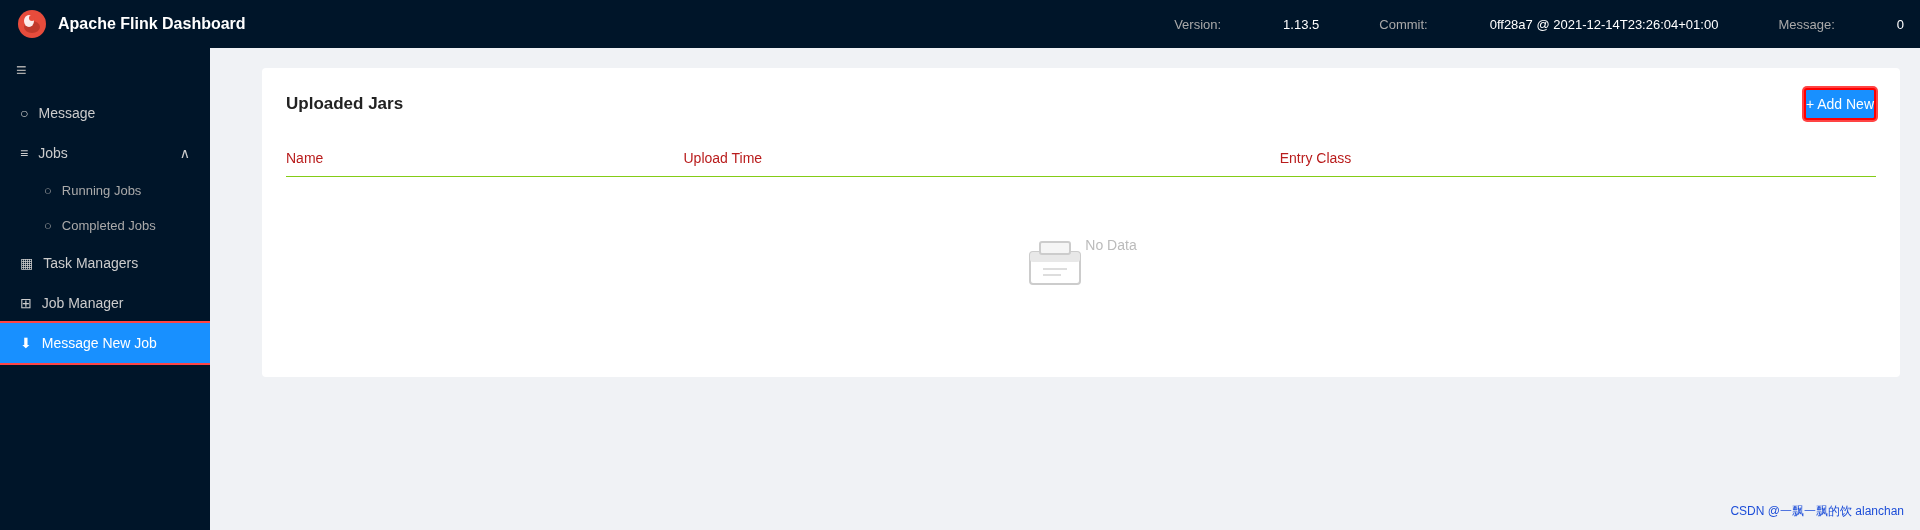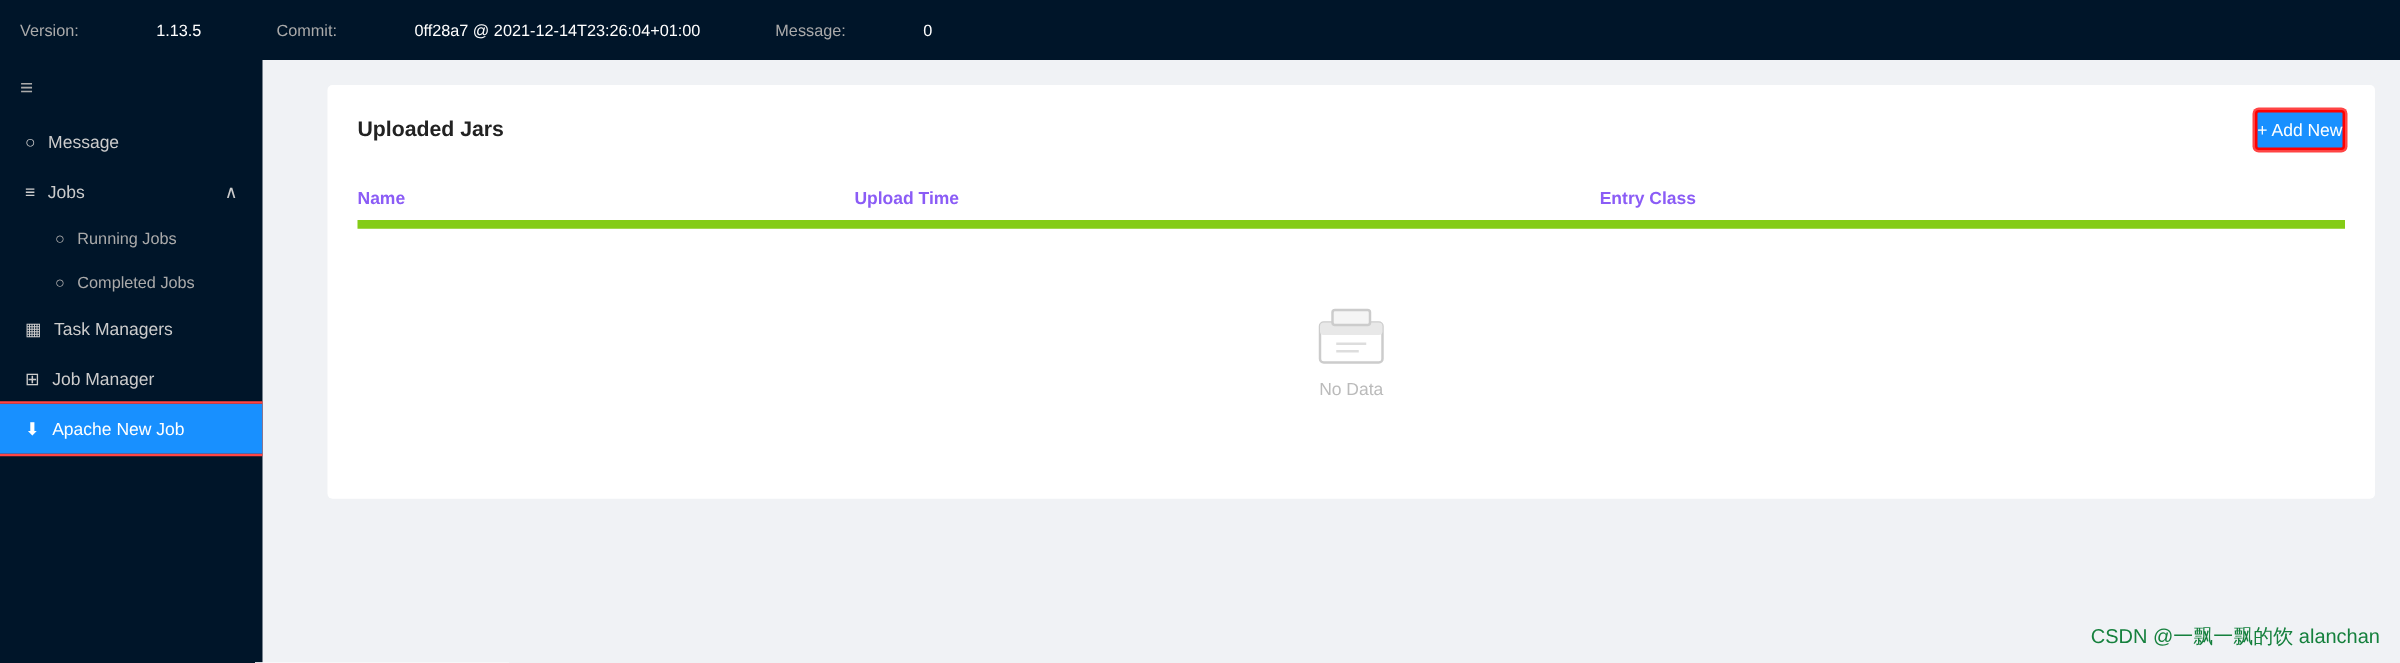"Apache Flink Dashboard" div.topbar-left { html: none -> <div> <svg> <circle></circle> <ellipse></ellipse> <ellipse></ellipse> <circle></circle> </svg> <span>Apache Flink Dashboard</span> </div> }
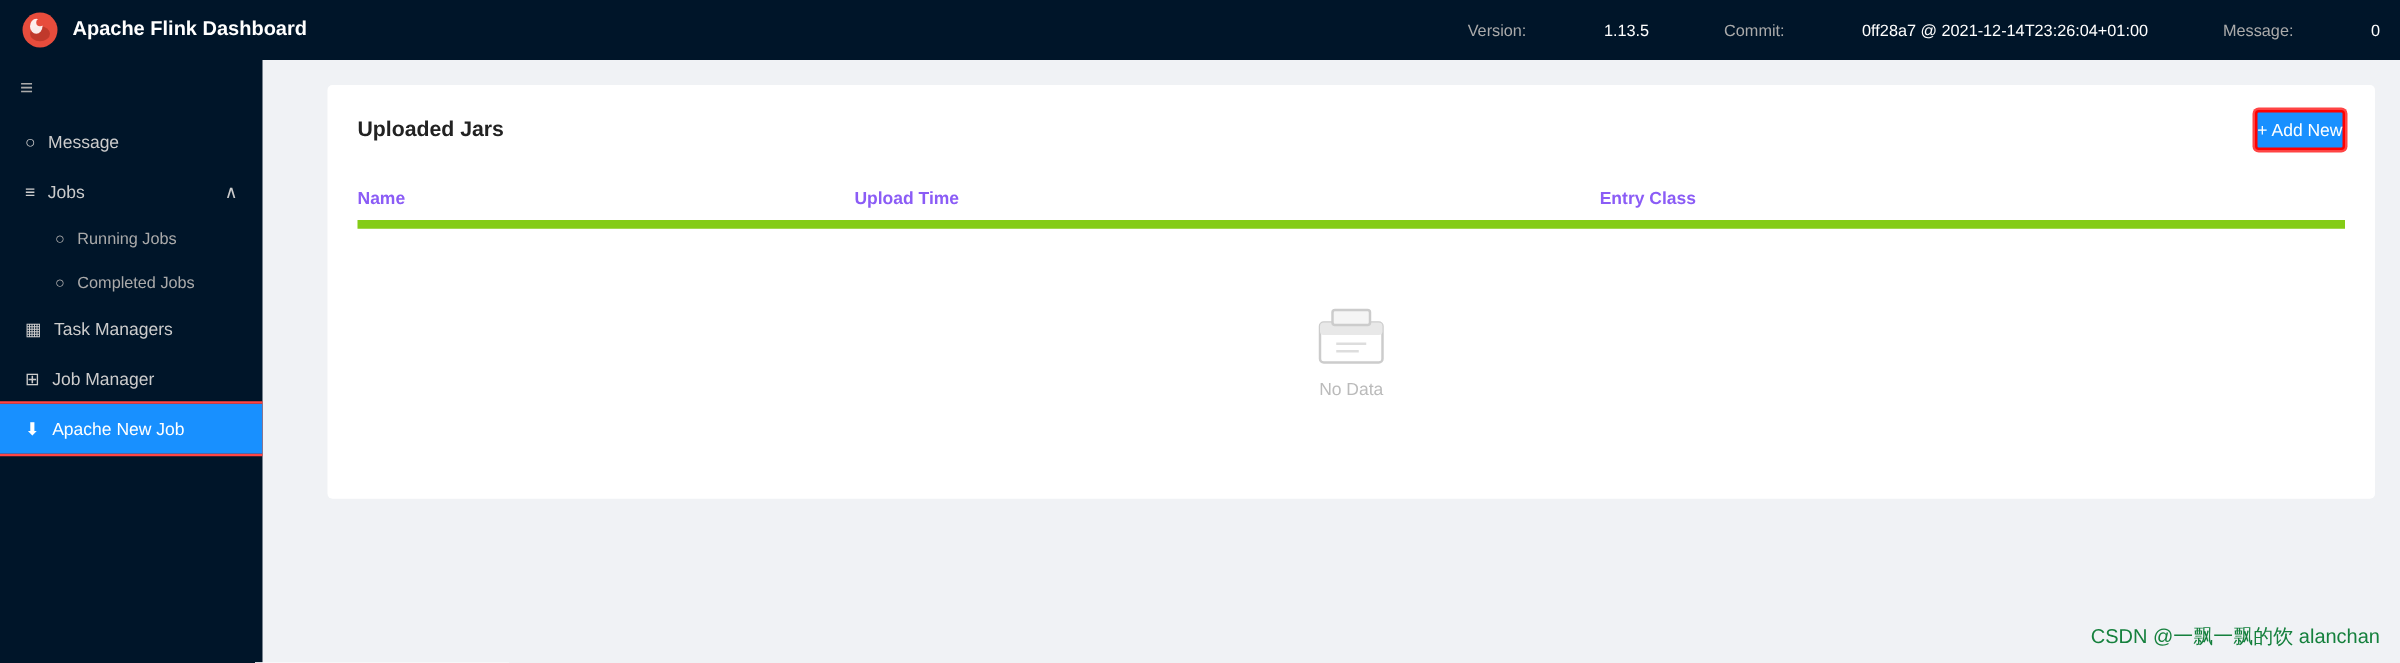"Name" .table-header { border-bottom: 7px solid #84cc16 -> 1px solid #84cc16; color: #8b5cf6 -> #b91c1c; font-weight: 700 -> 400 }
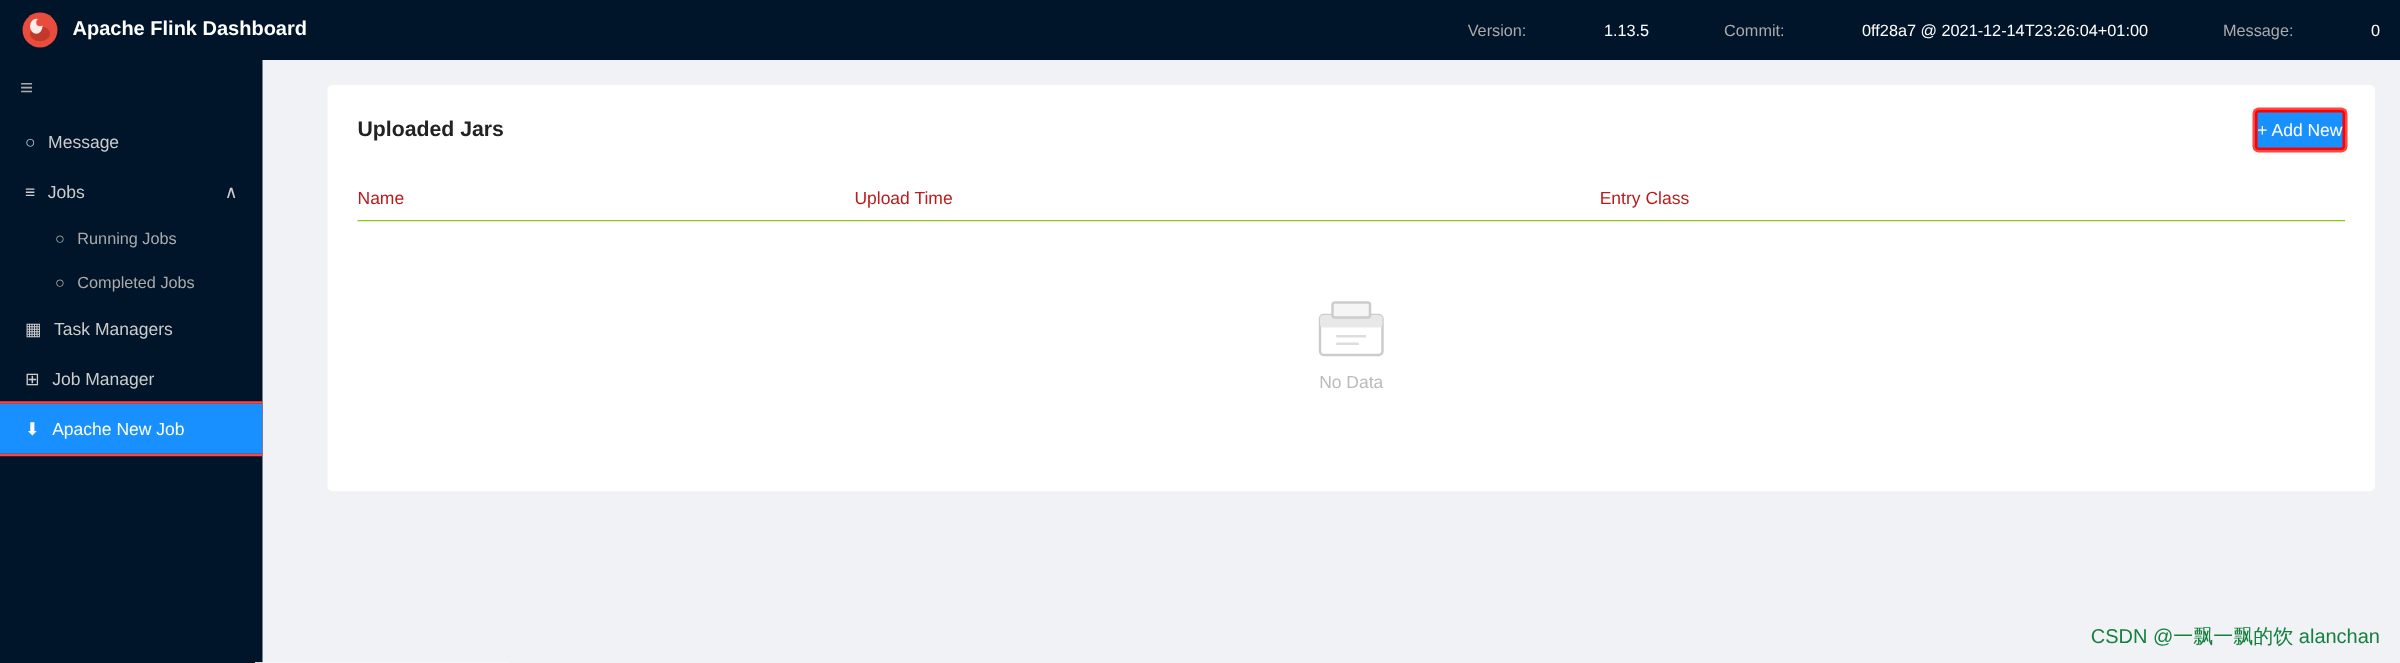"No Data" .no-data-area { align-items: center -> none; flex-direction: column -> row }
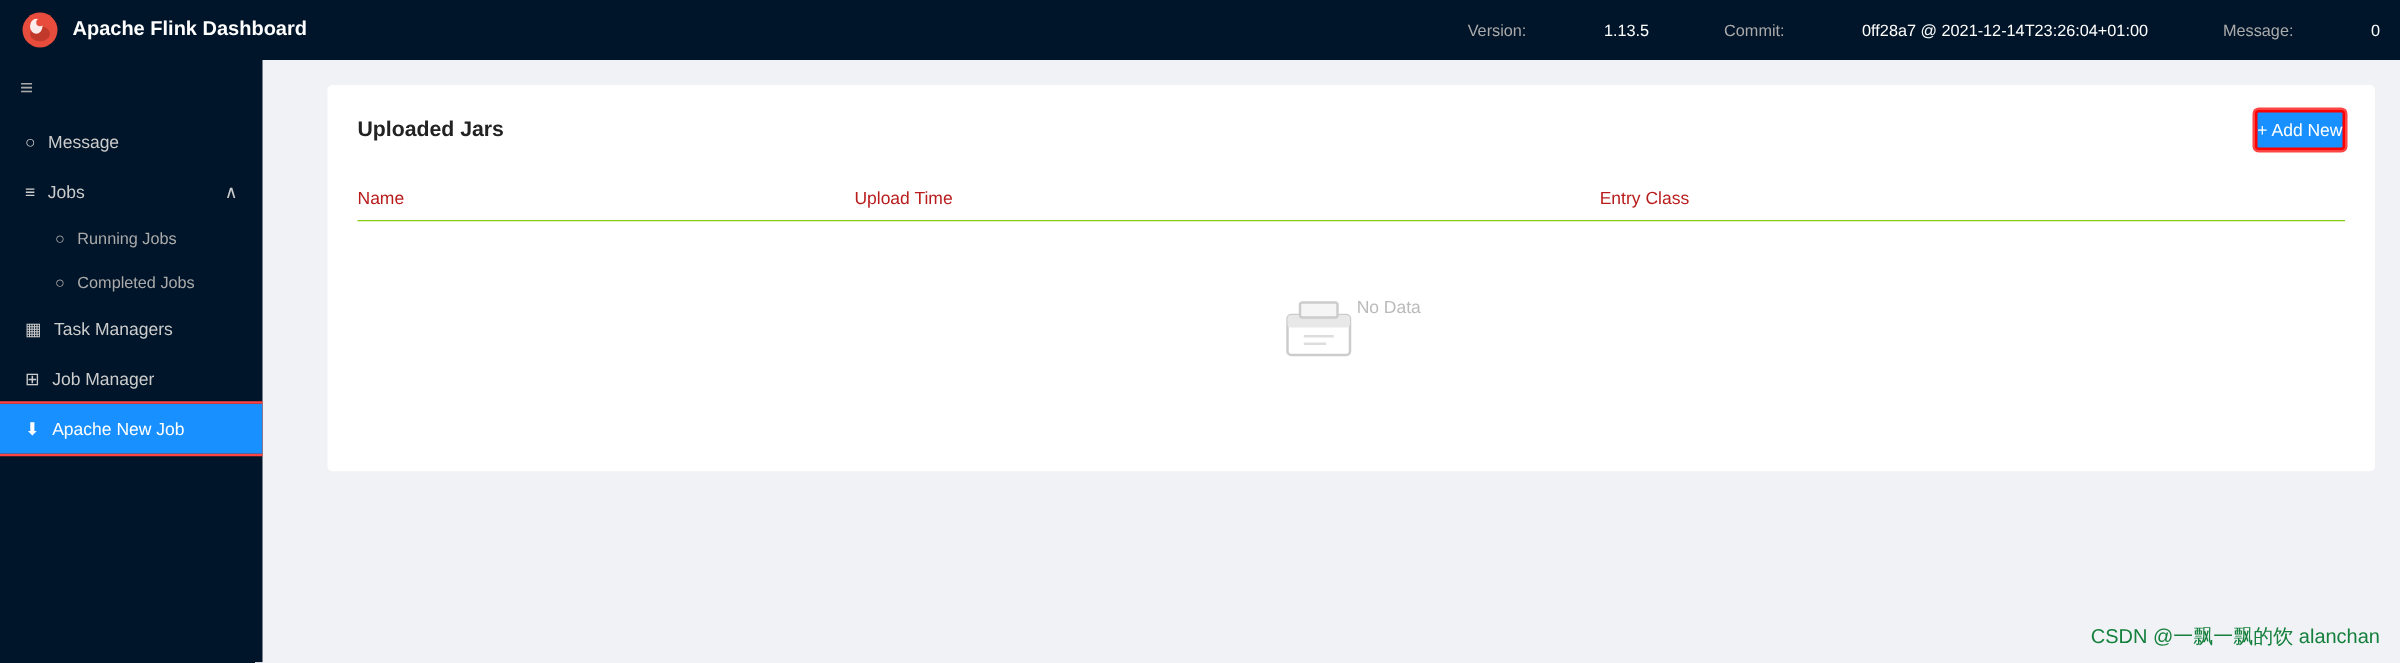"Apache New Job" span { text: Apache -> Message }
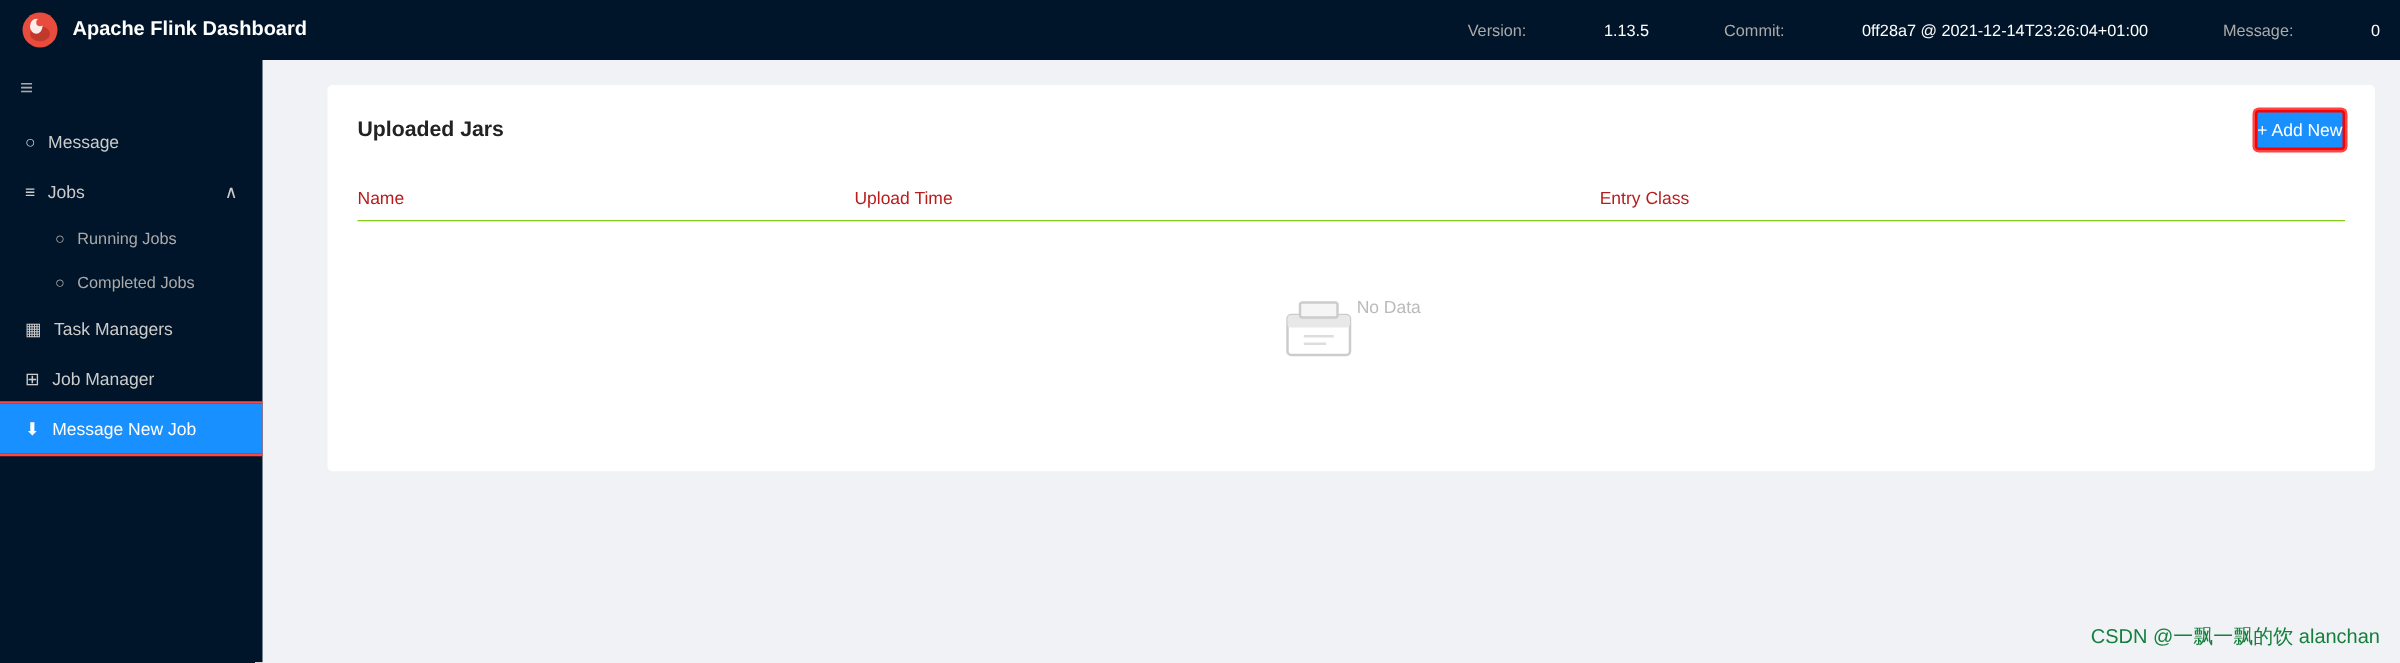"CSDN @一飘一飘的饮 alanchan" .footer-watermark { color: #15803d -> #1d4ed8; font-size: 16px -> 12px }
